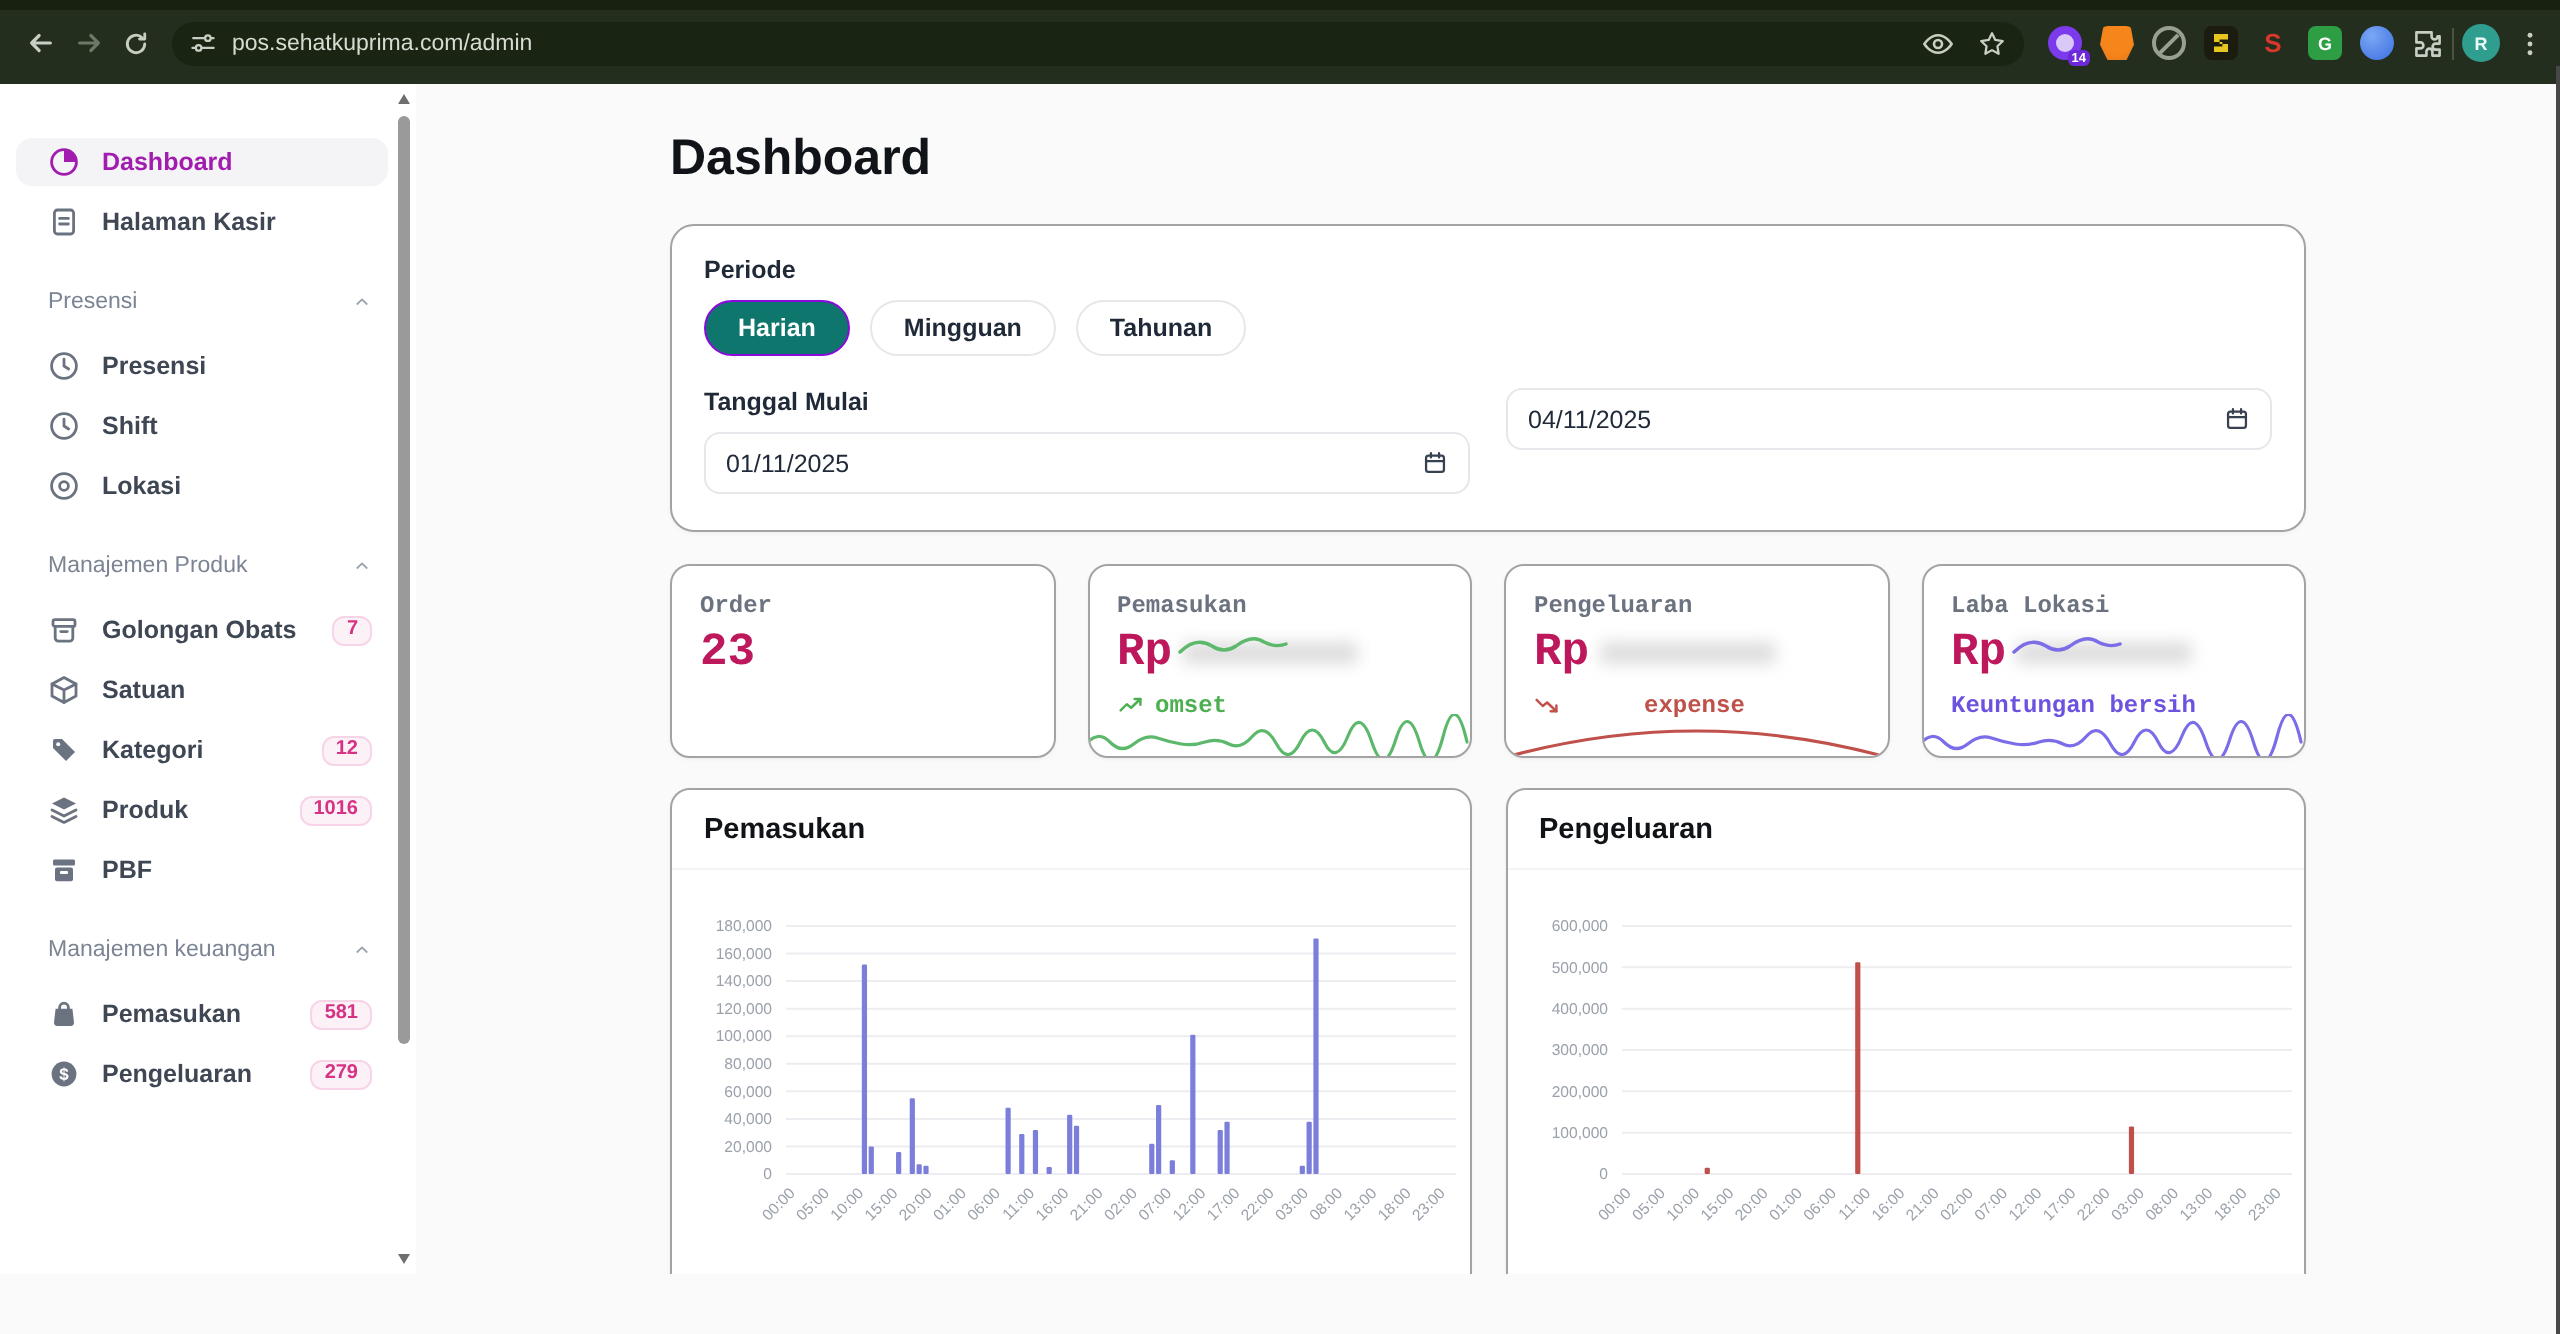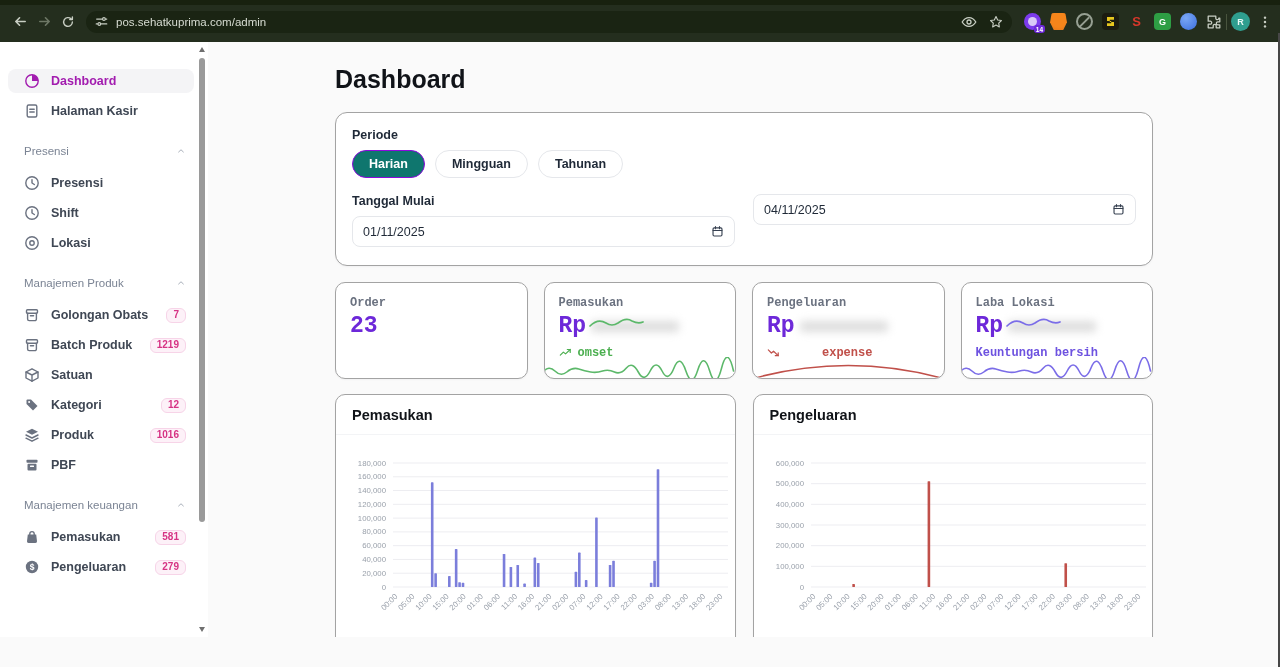"23" .stat-value { color: #6d28d9 -> #be185d }
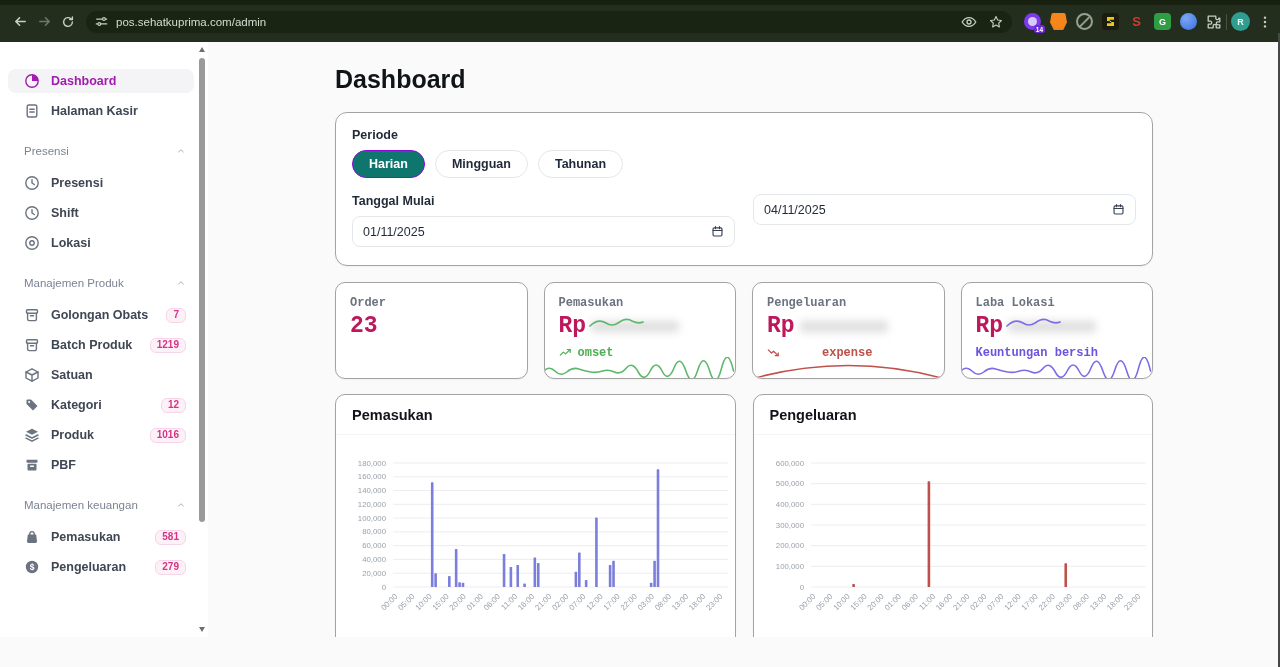"Batch Produk" div.side-item { html: <div> <span> <svg> <rect></rect> <path></path> <path></path> </svg> </span> <span>Batch Produk</span> <span>1219</span> </div> -> none }
